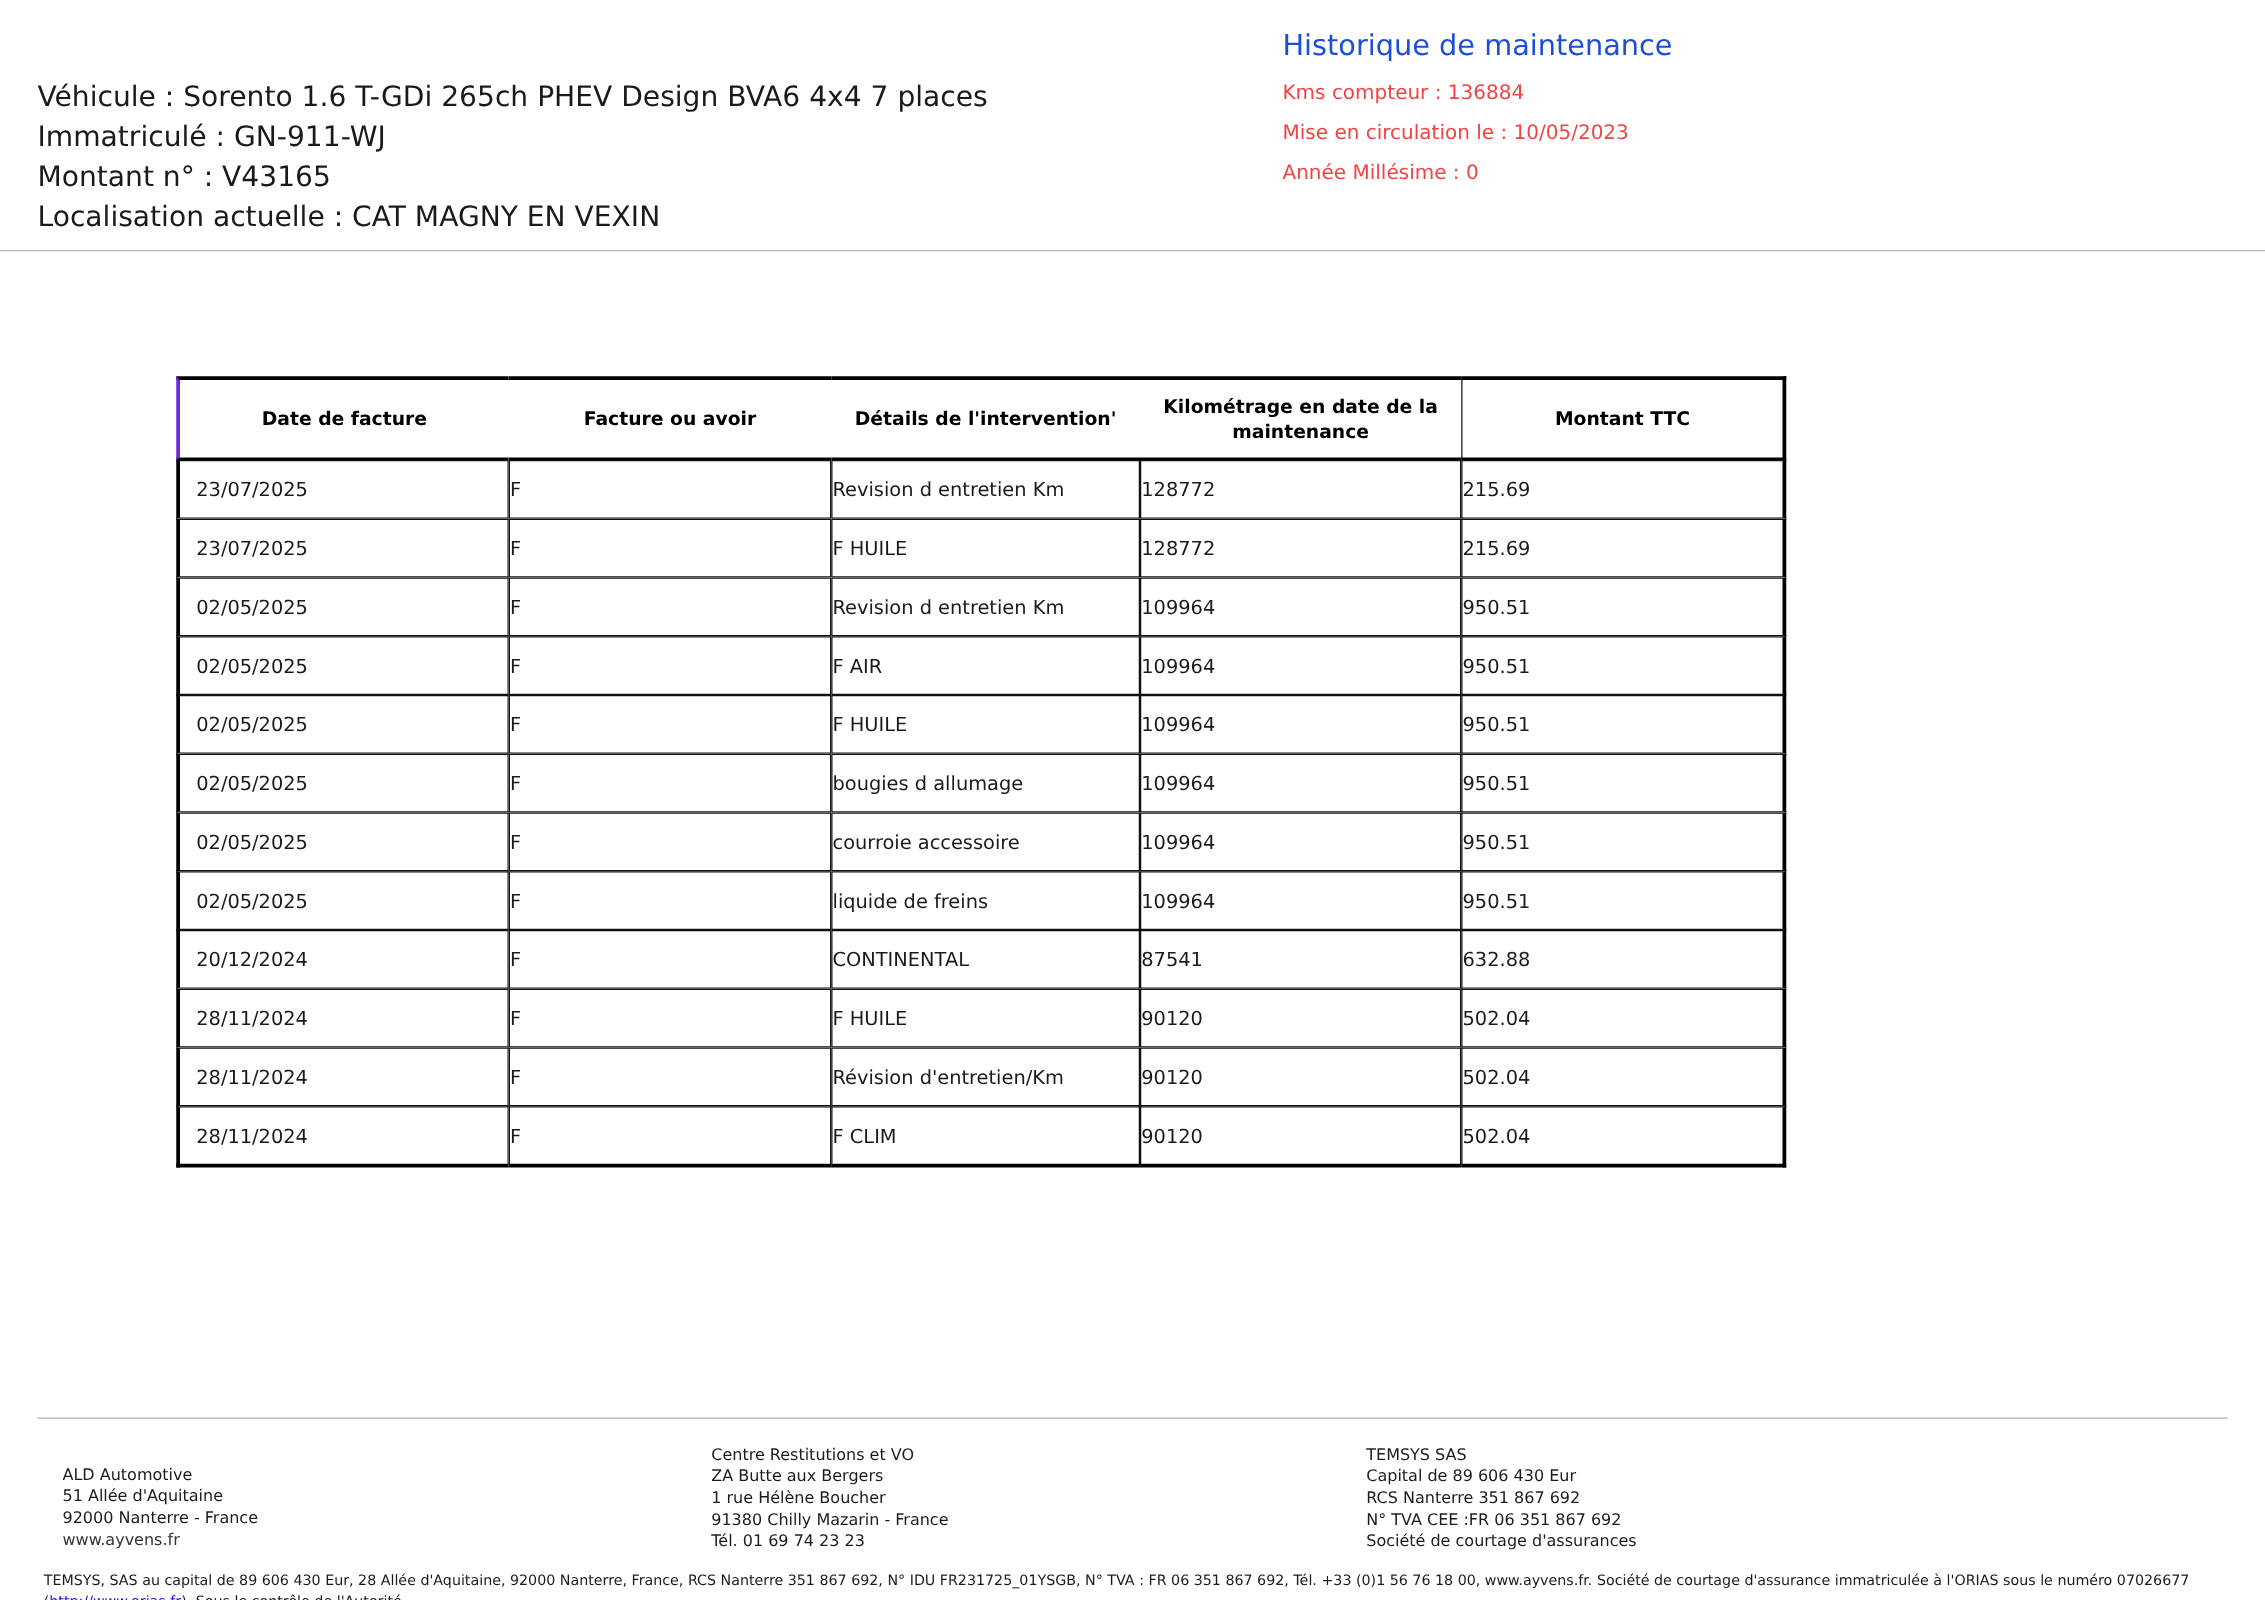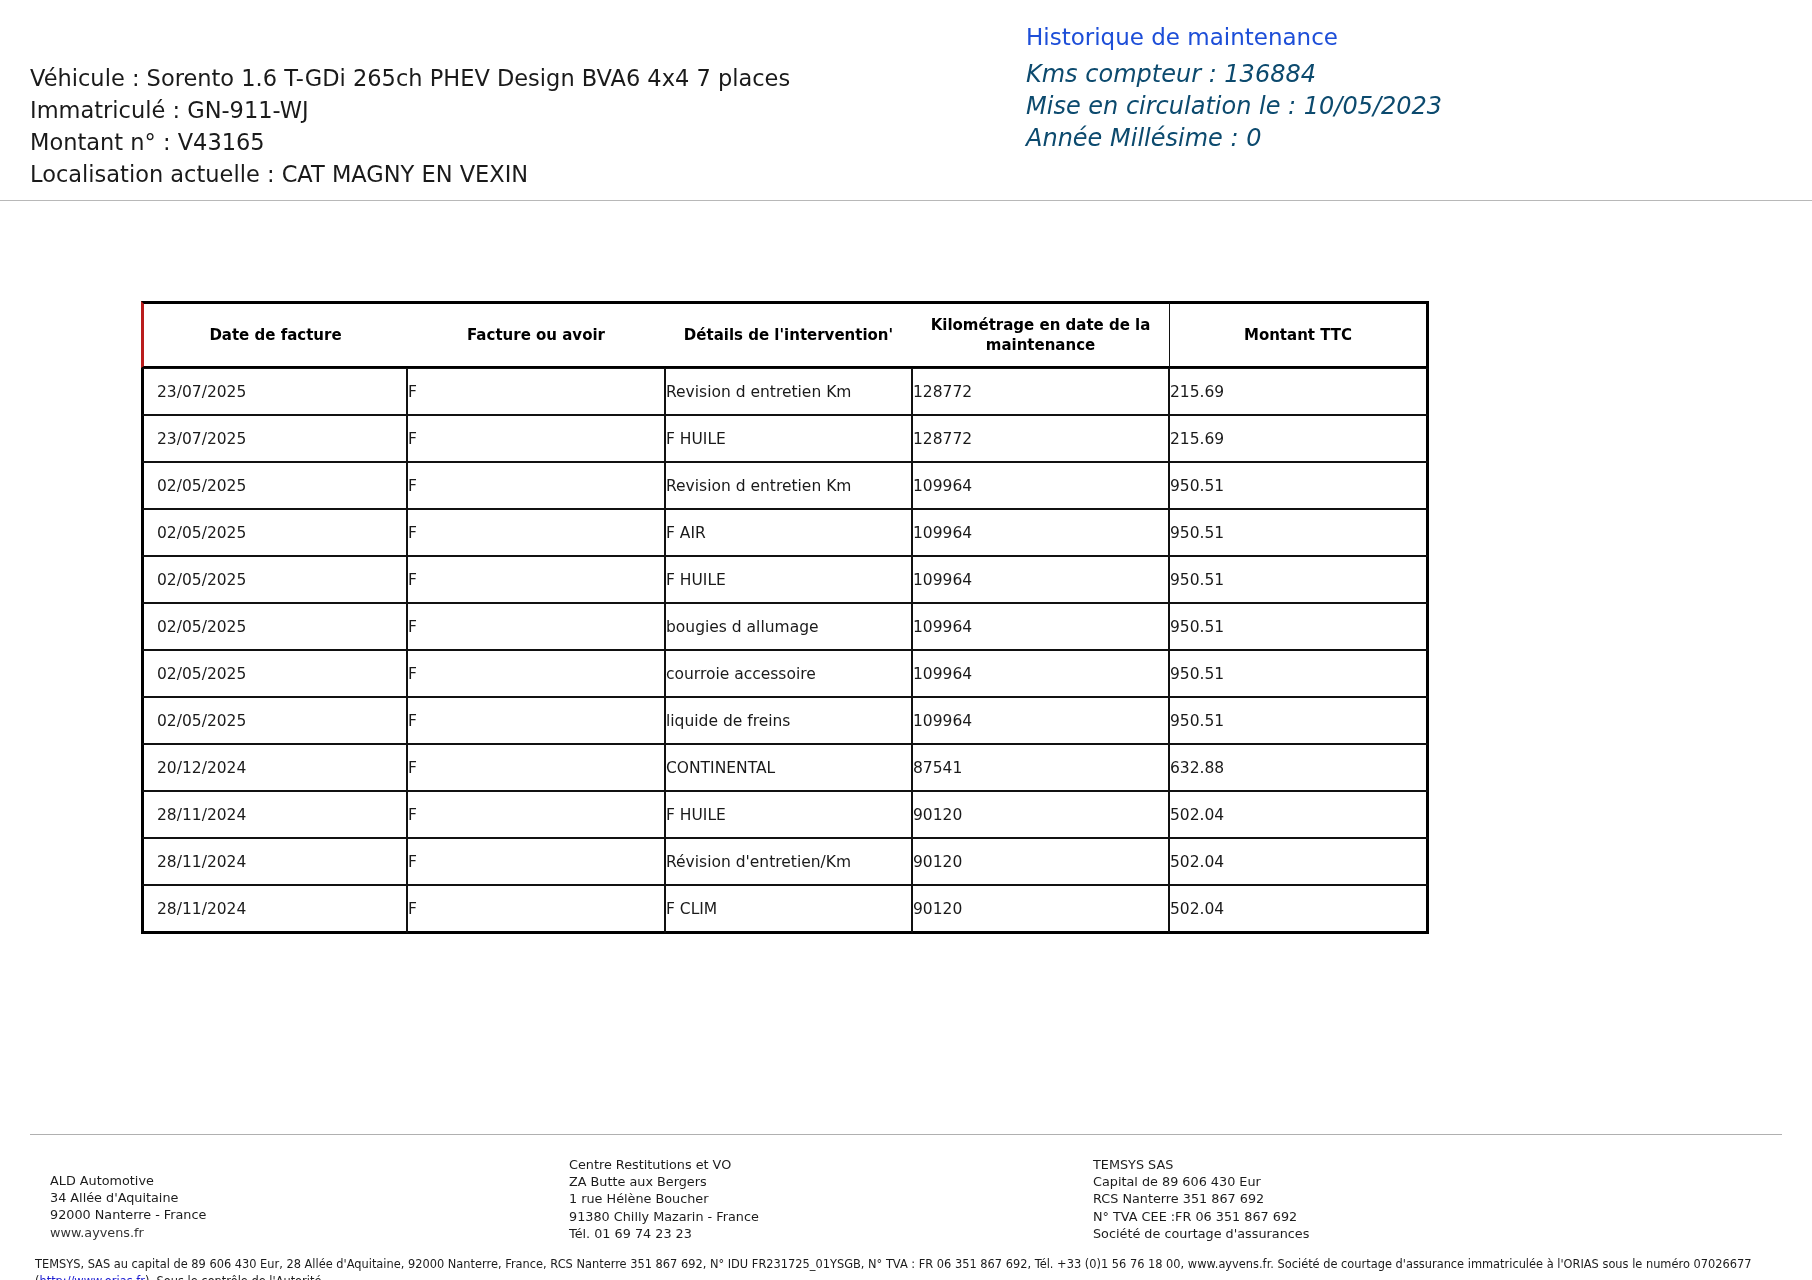"Kms compteur : 136884" .header-right .line { color: #0c4a6e -> #ef4444; font-size: 24px -> 16px; font-style: italic -> none }
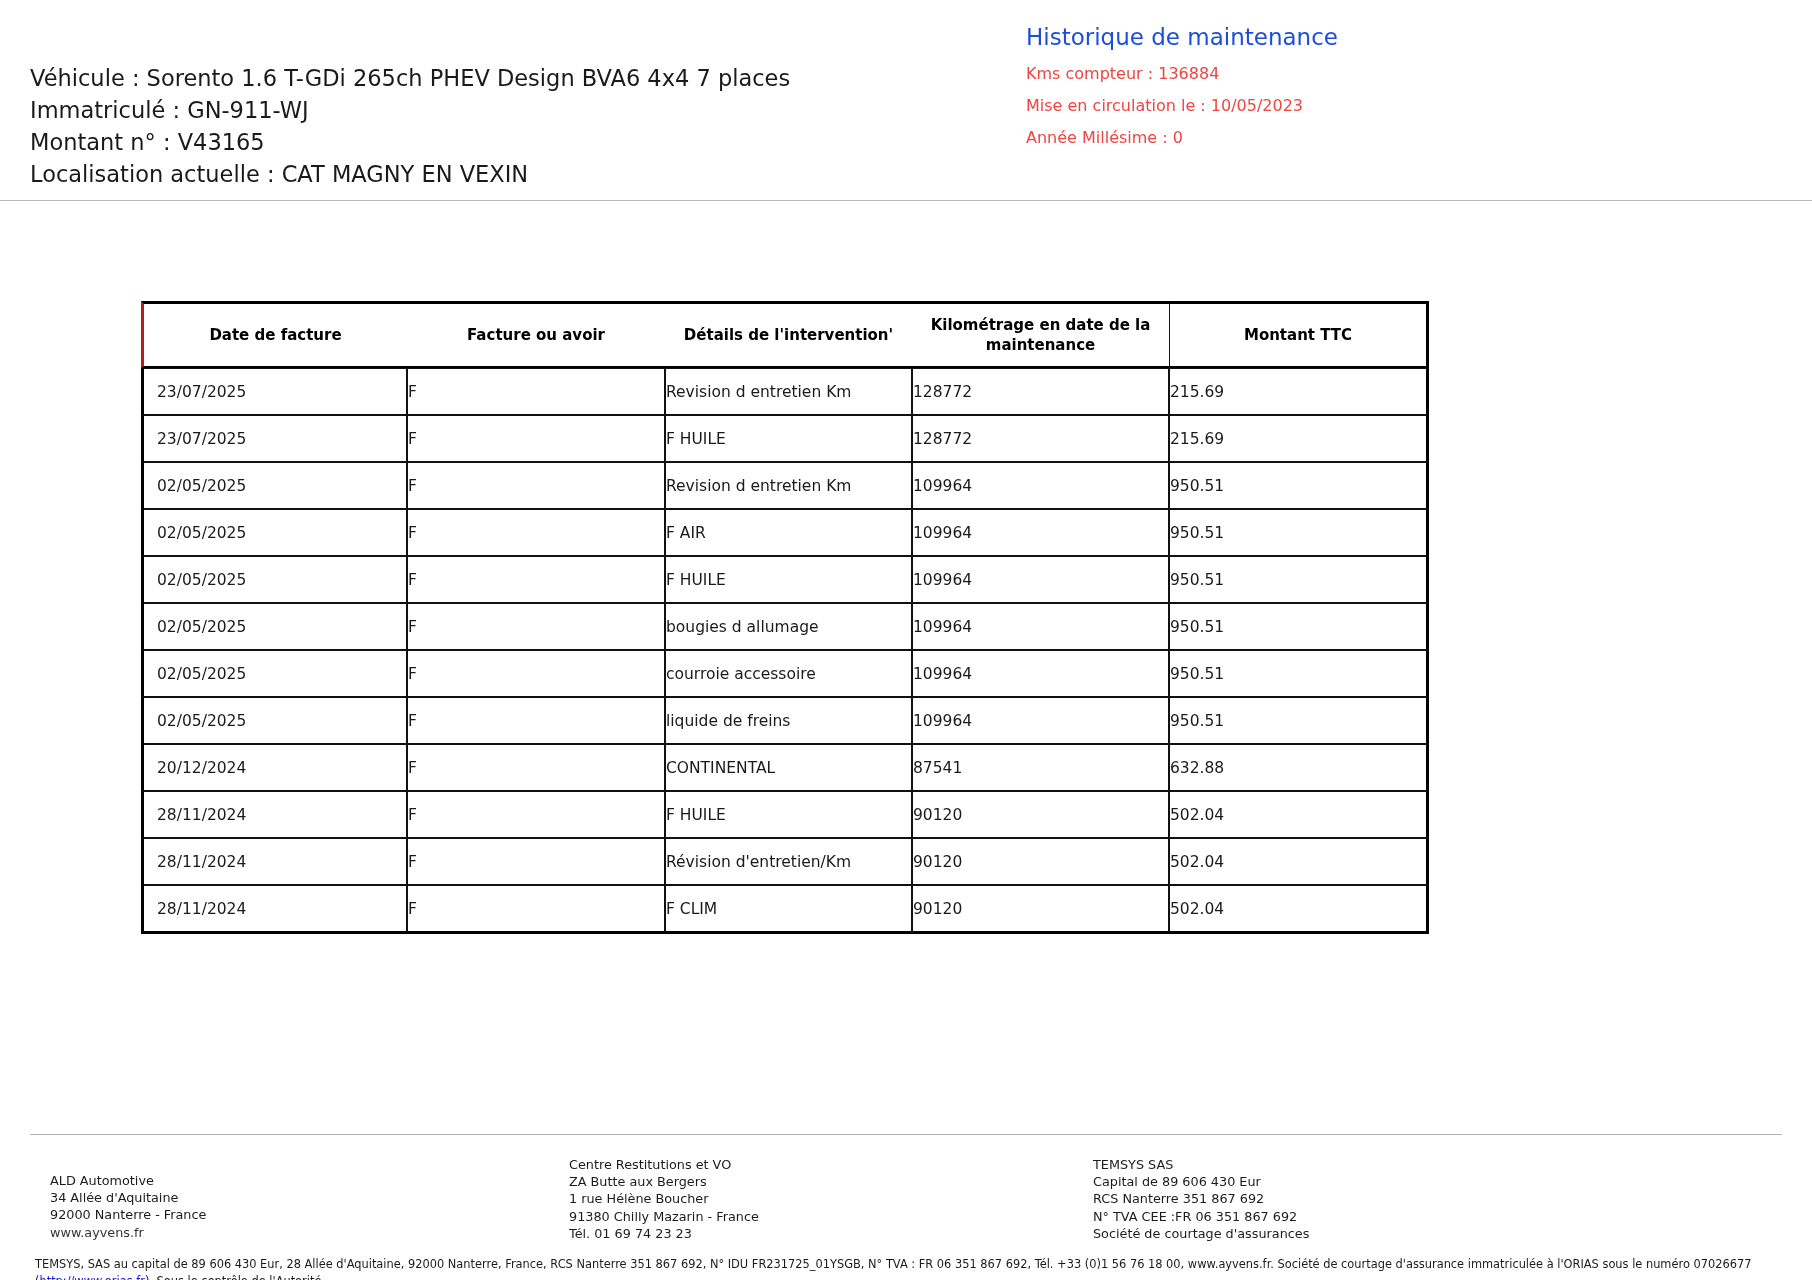"Date de facture" th.first { border-left: 3px solid #b91c1c -> 3px solid #6d28d9 }
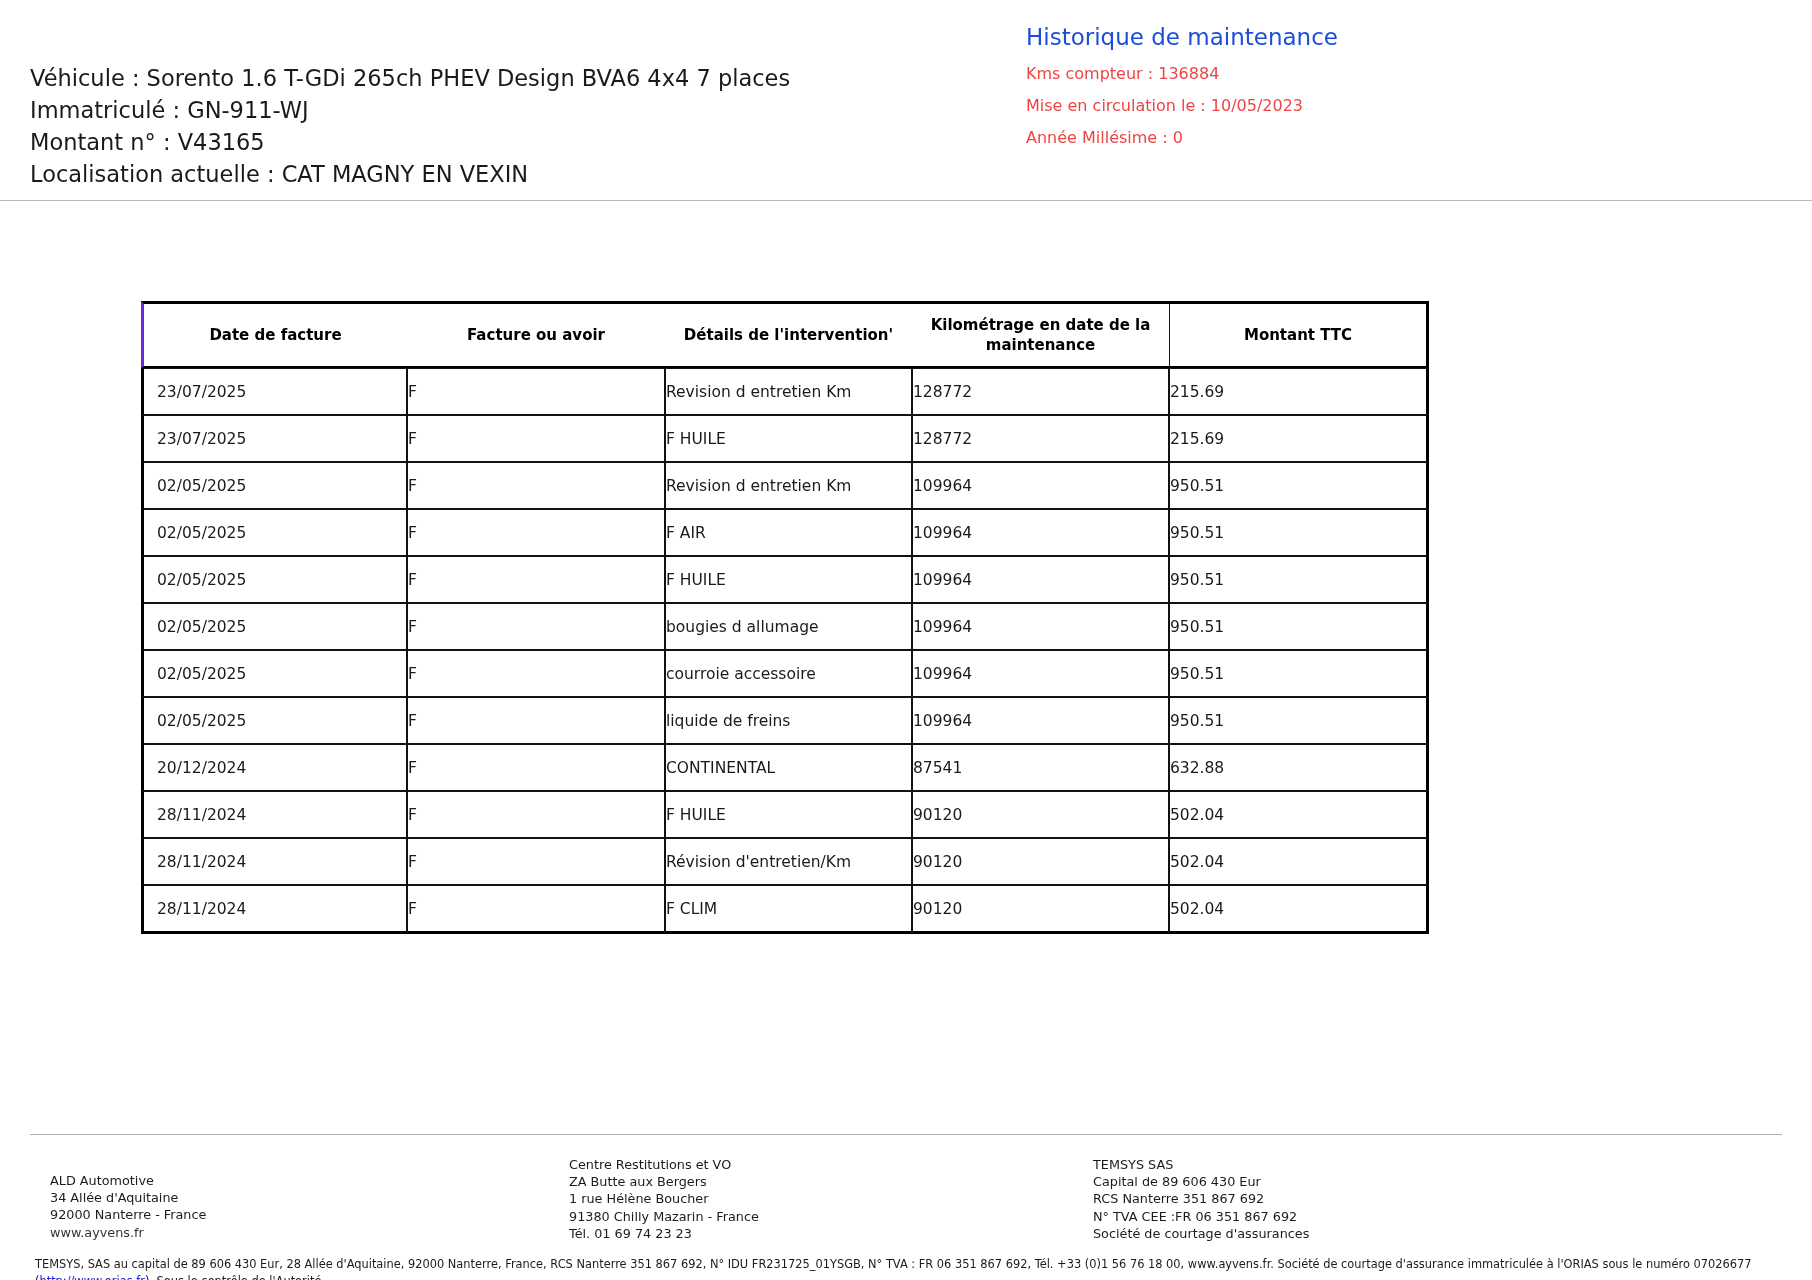"34 Allée d'Aquitaine" div { text: 34 -> 51 }
